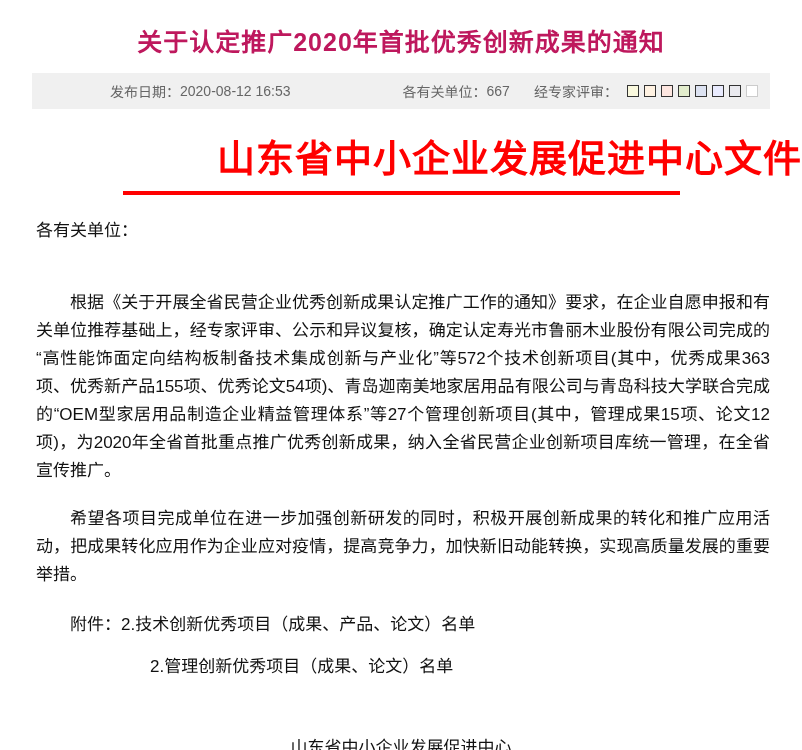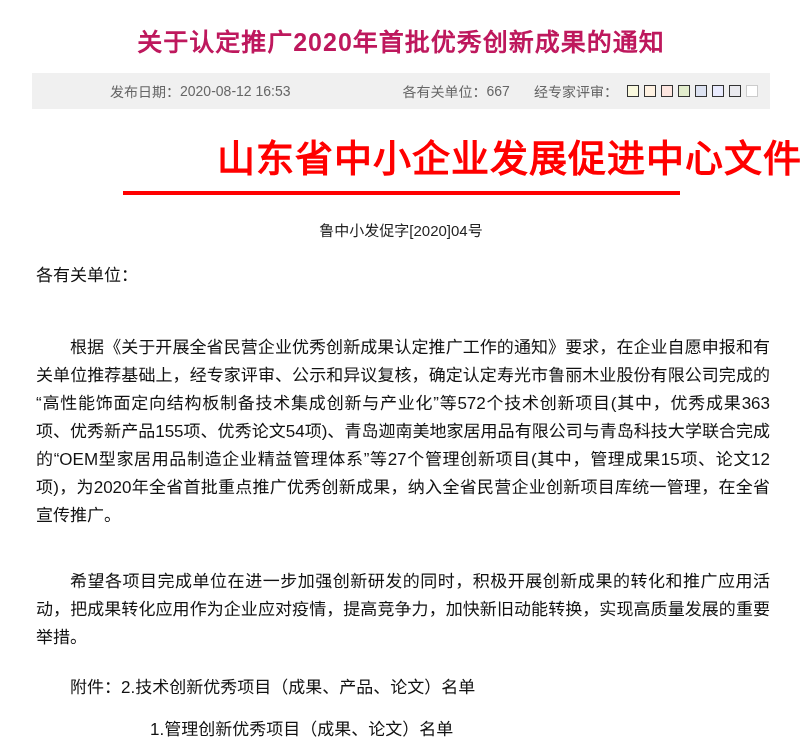"鲁中小发促字[2020]04号" div.doc-number { html: <div>鲁中小发促字[2020]04号</div> -> none }
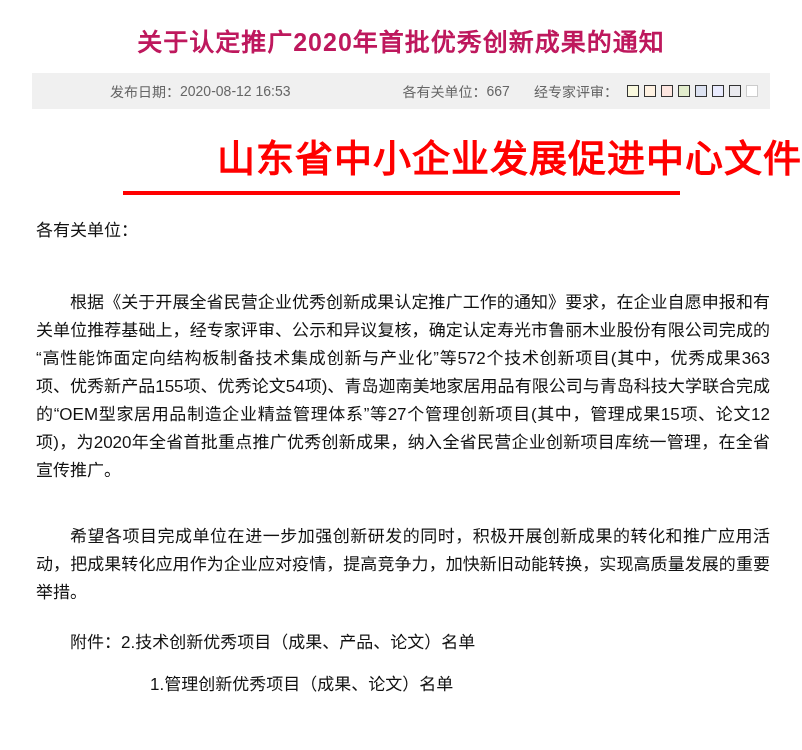"希望各项目完成单位在进一步加强创新研发的同时，积极开展创新成果的转化和推广应用活" .para-2 { margin-top: 38px -> 20px }
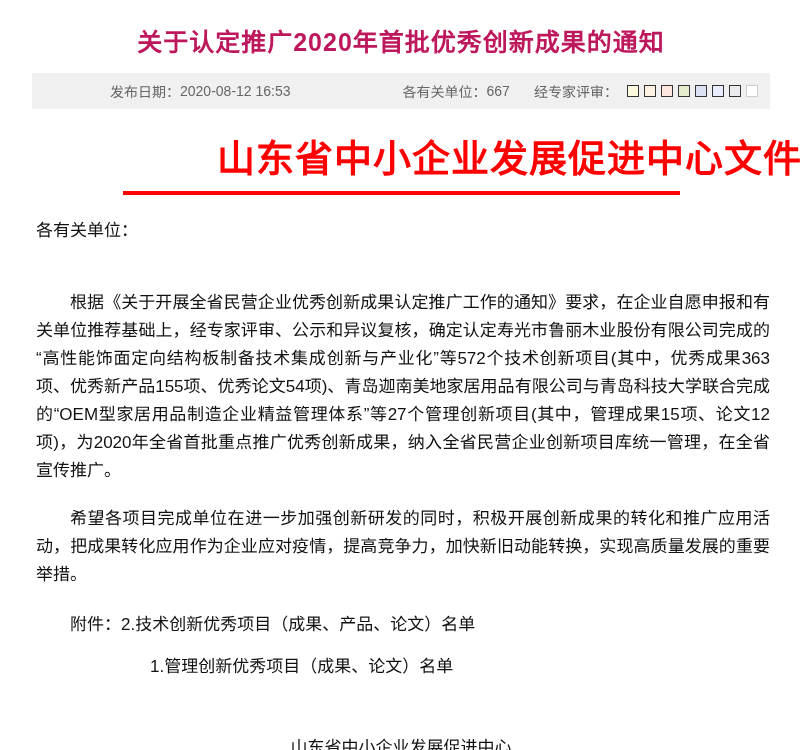"1.管理创新优秀项目（成果、论文）名单" span { text: 1 -> 2 }
